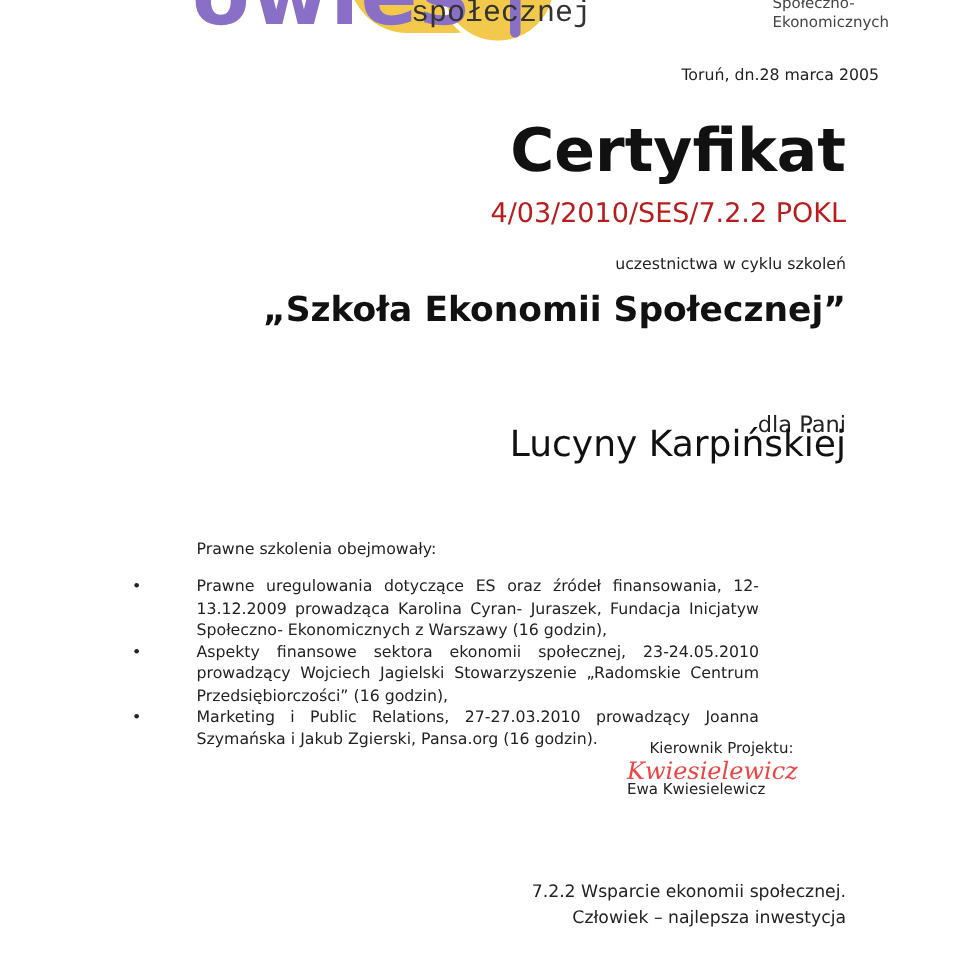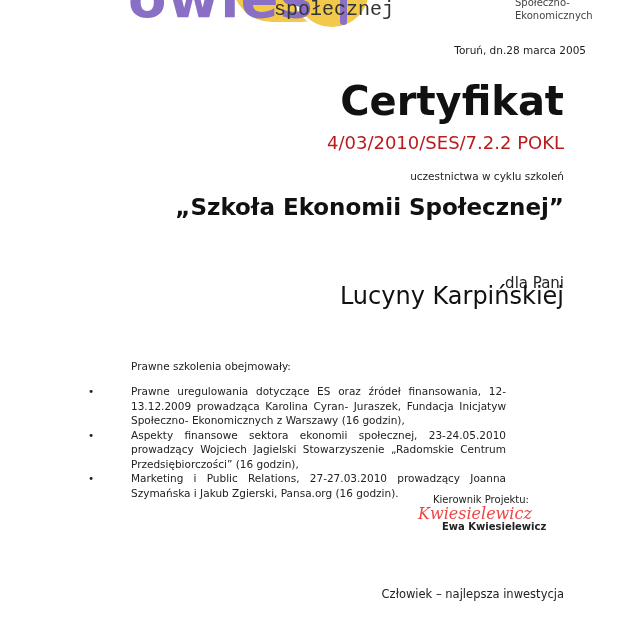"Ewa Kwiesielewicz" .sign-name { font-weight: bold -> normal; left: 442px -> 418px }
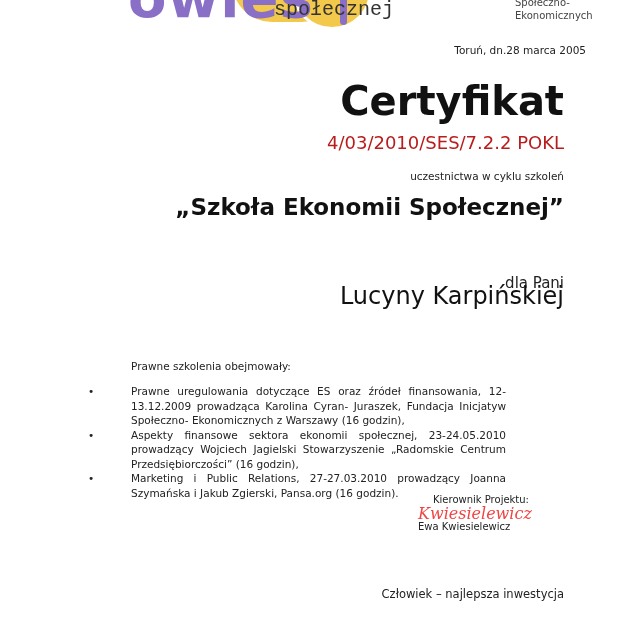"7.2.2 Wsparcie ekonomii społecznej." div { html: none -> <div>7.2.2 Wsparcie ekonomii społecznej.</div> }
